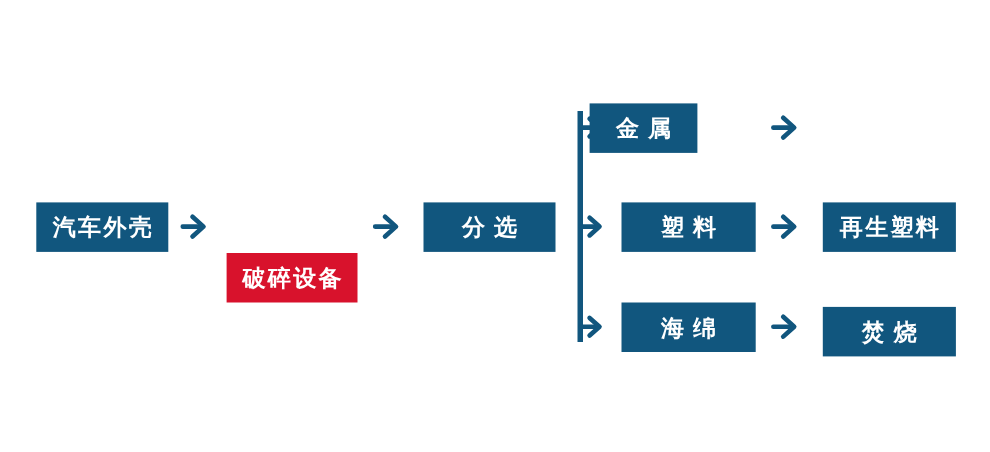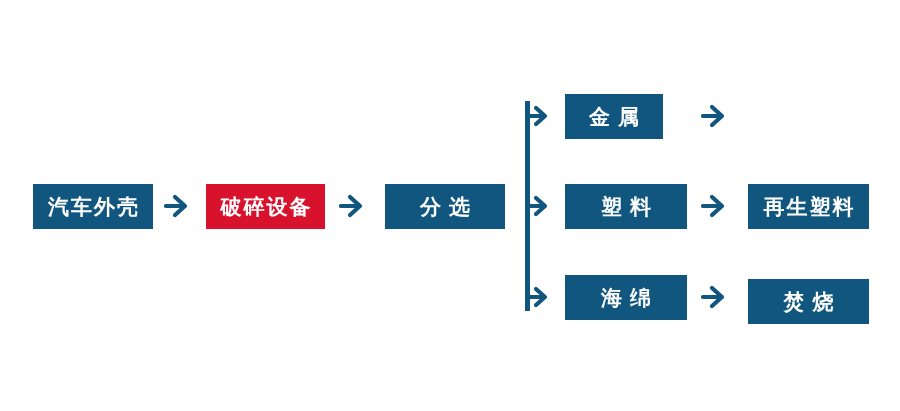"金属" div.node { left: 565px -> 536px }
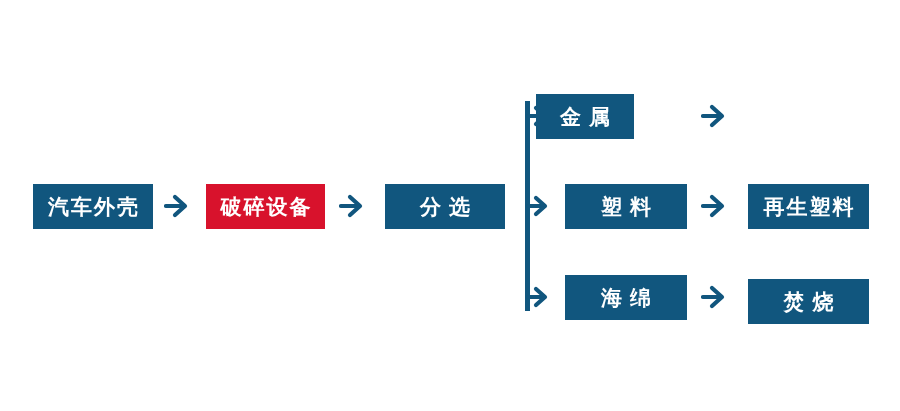"破碎设备" .node.red { margin-top: none -> 46px }
